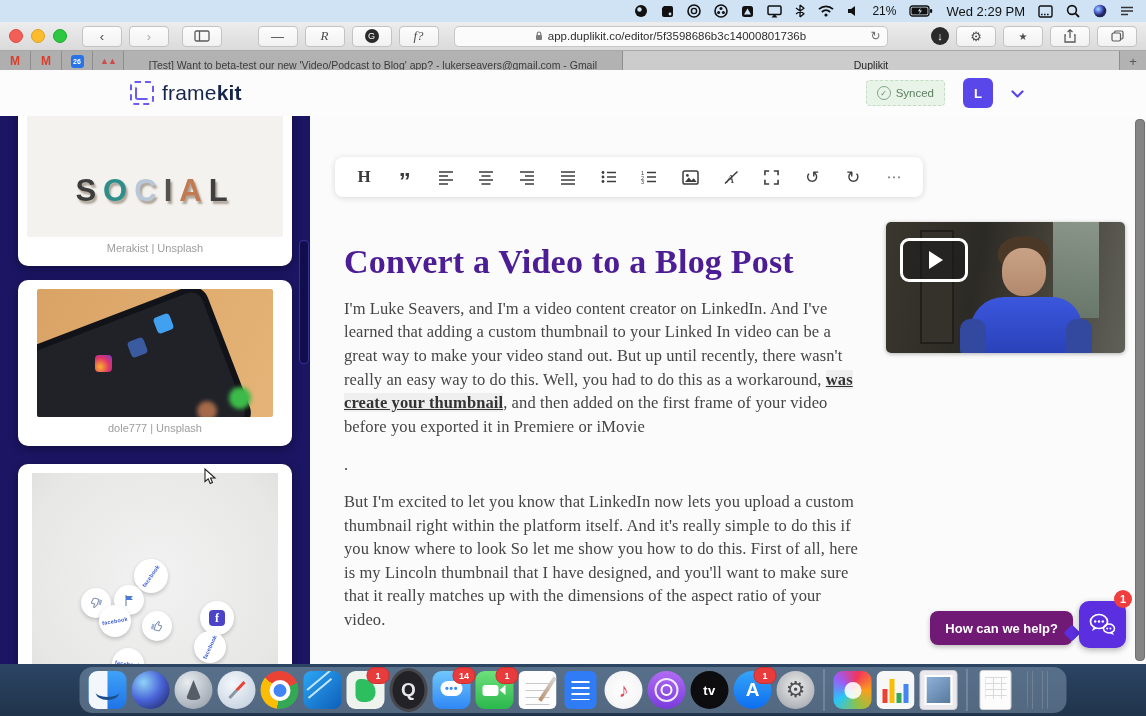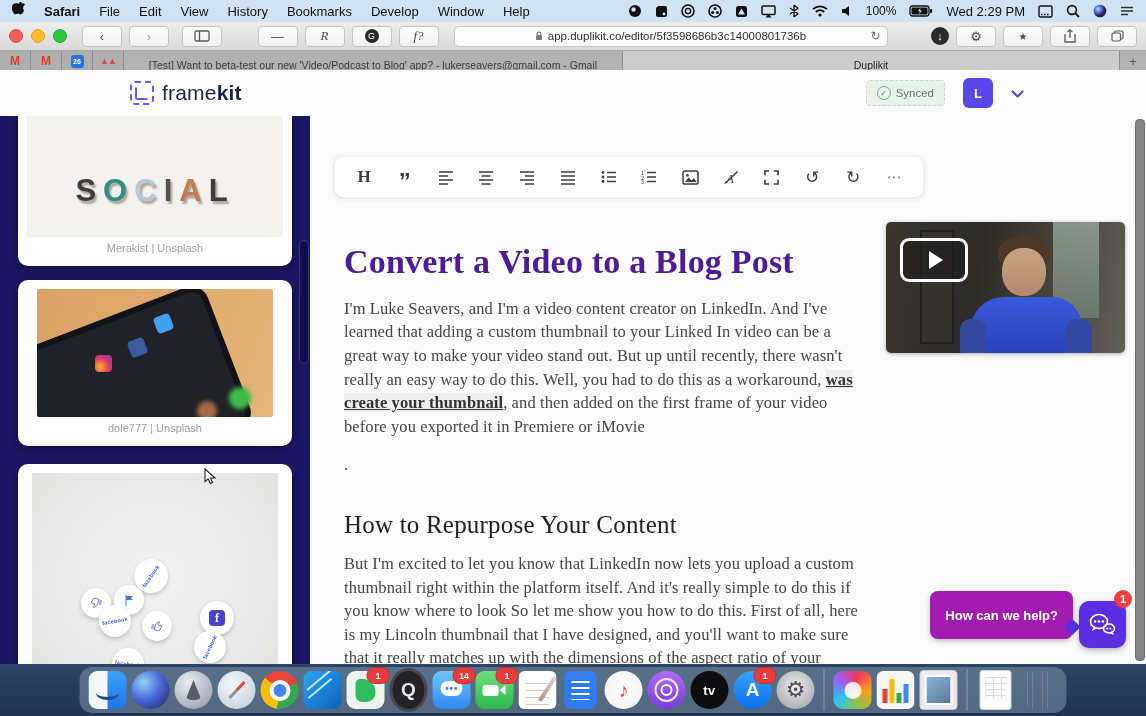"Safari" div.mb-left { html: <div> <span> <svg> <path></path> </svg> </span> <span>Safari</span> <span>File</span> <span>Edit</span> <span>View</span> <span>History</span> <span>Bookmarks</span> <span>Develop</span> <span>Window</span> <span>Help</span> </div> -> none }
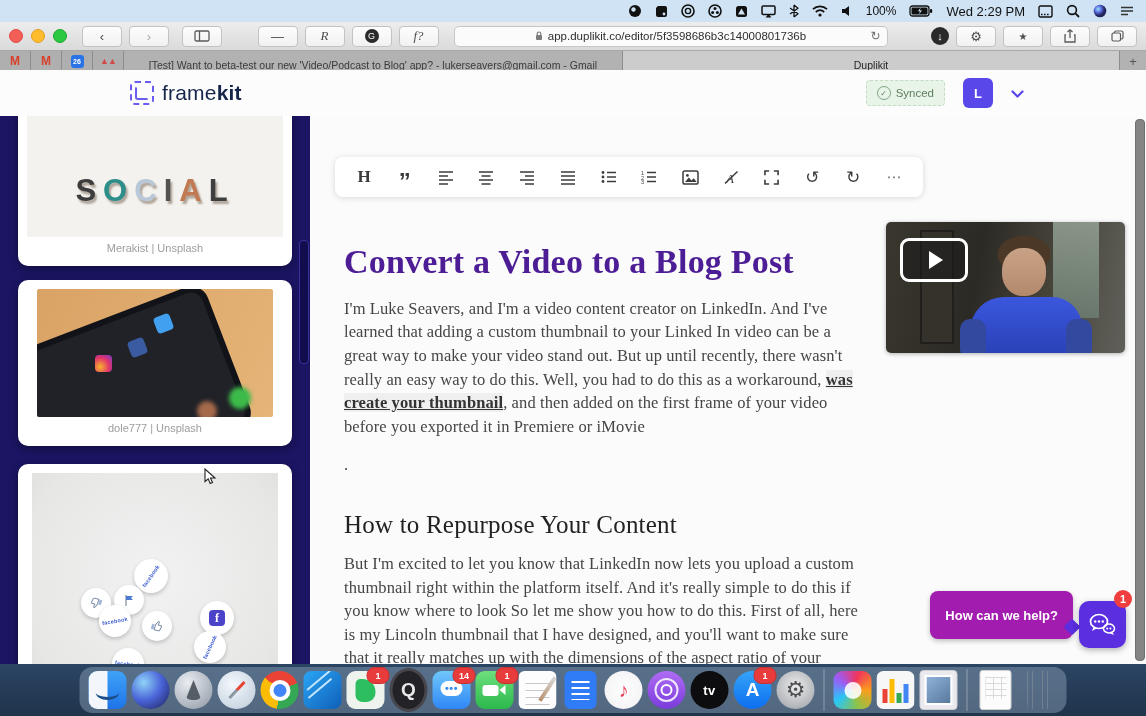"100%" span { text: 100% -> 21% }
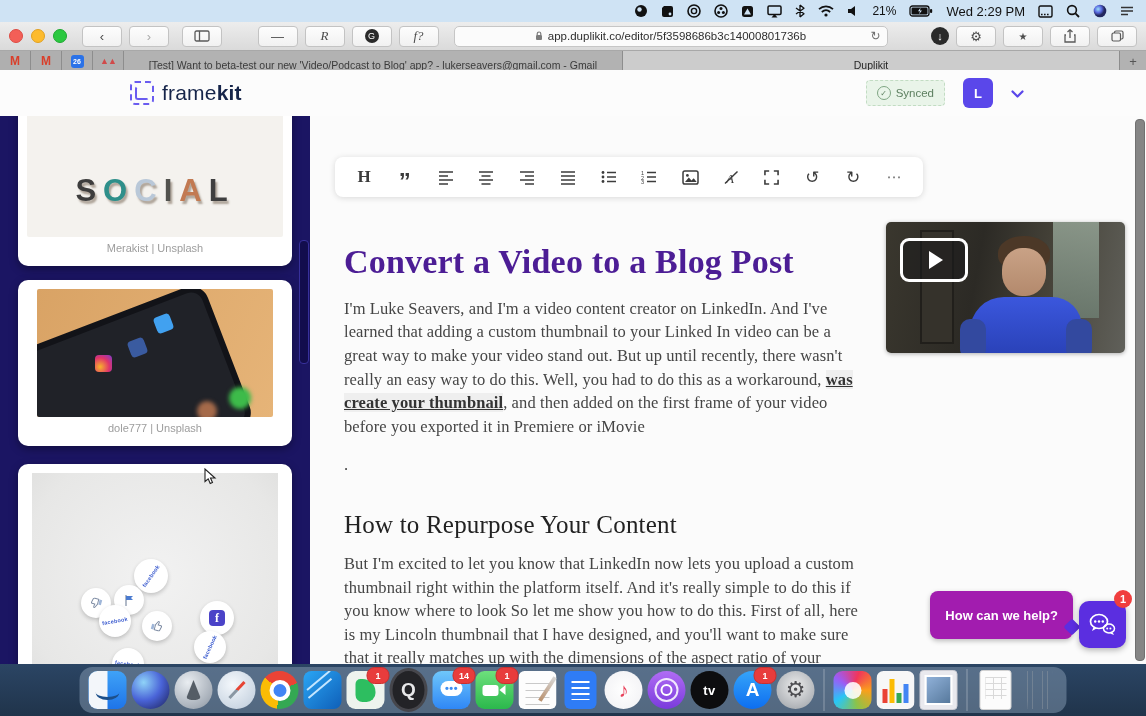"How to Repurpose Your Content" h2 { html: <h2>How to Repurpose Your Content</h2> -> none }
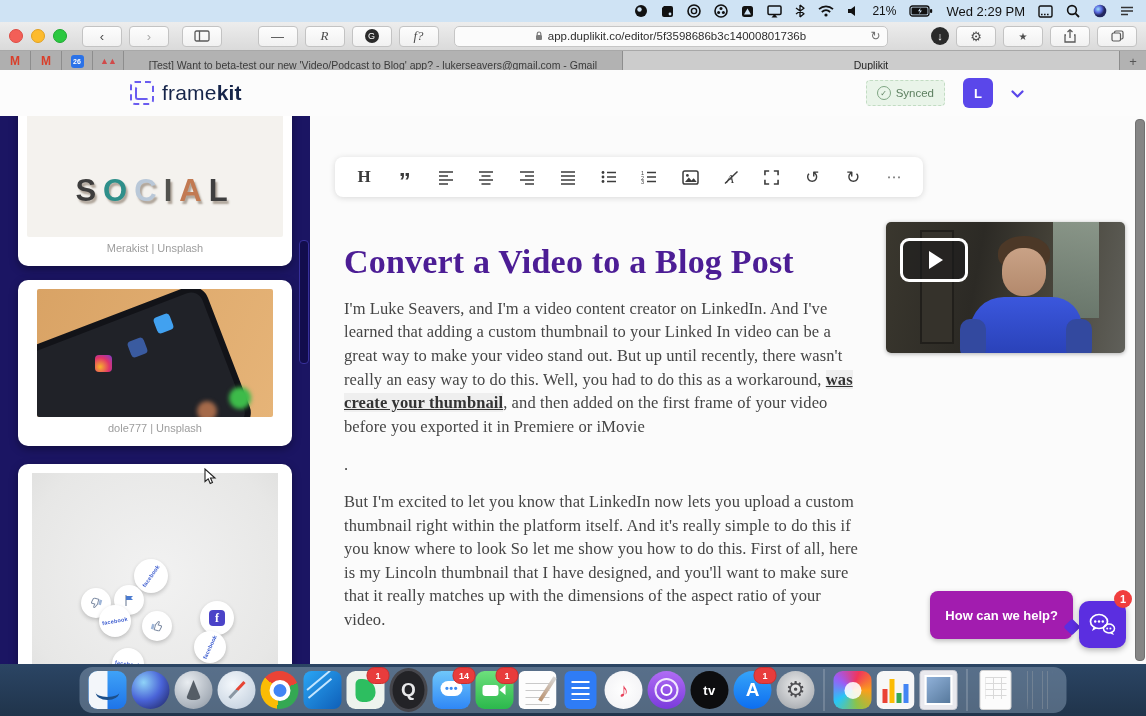"How can we help?" .chat-bubble { background: #a21caf -> #701a75; bottom: 25px -> 19px; height: 48px -> 34px }
